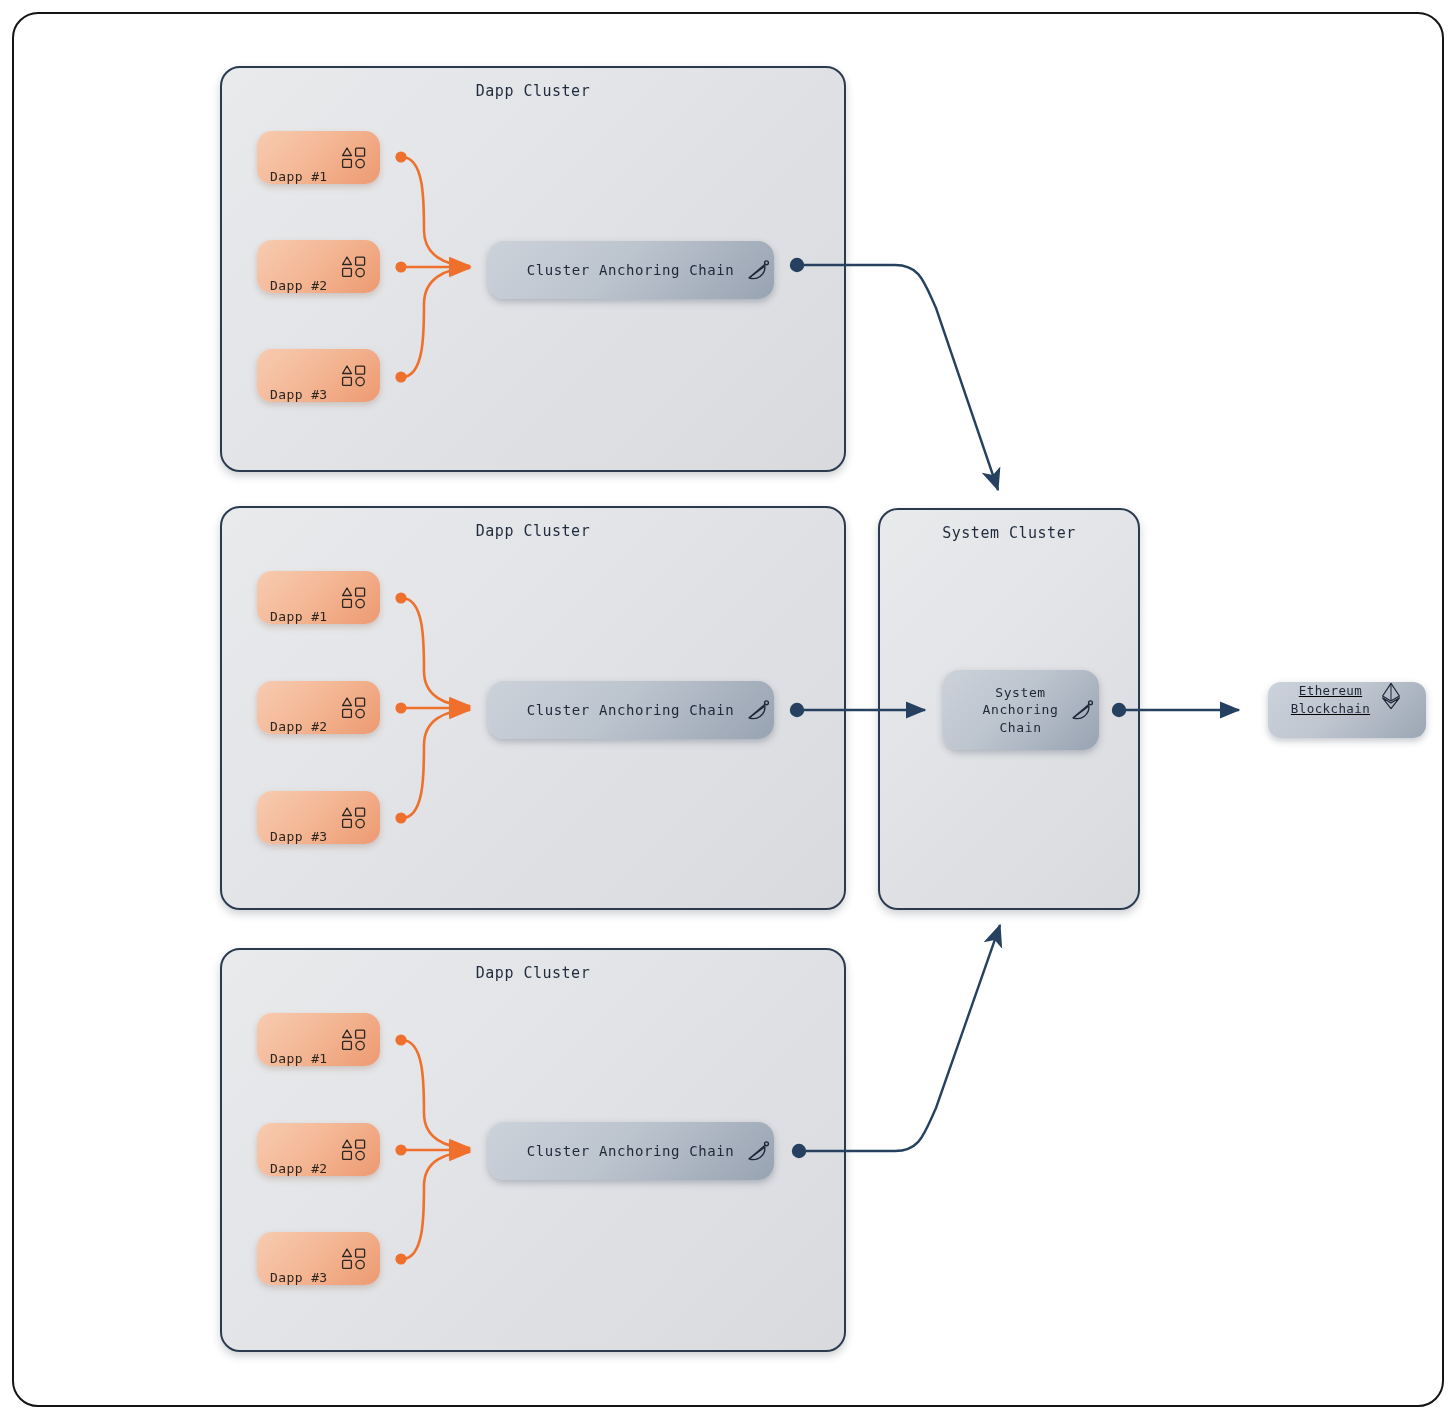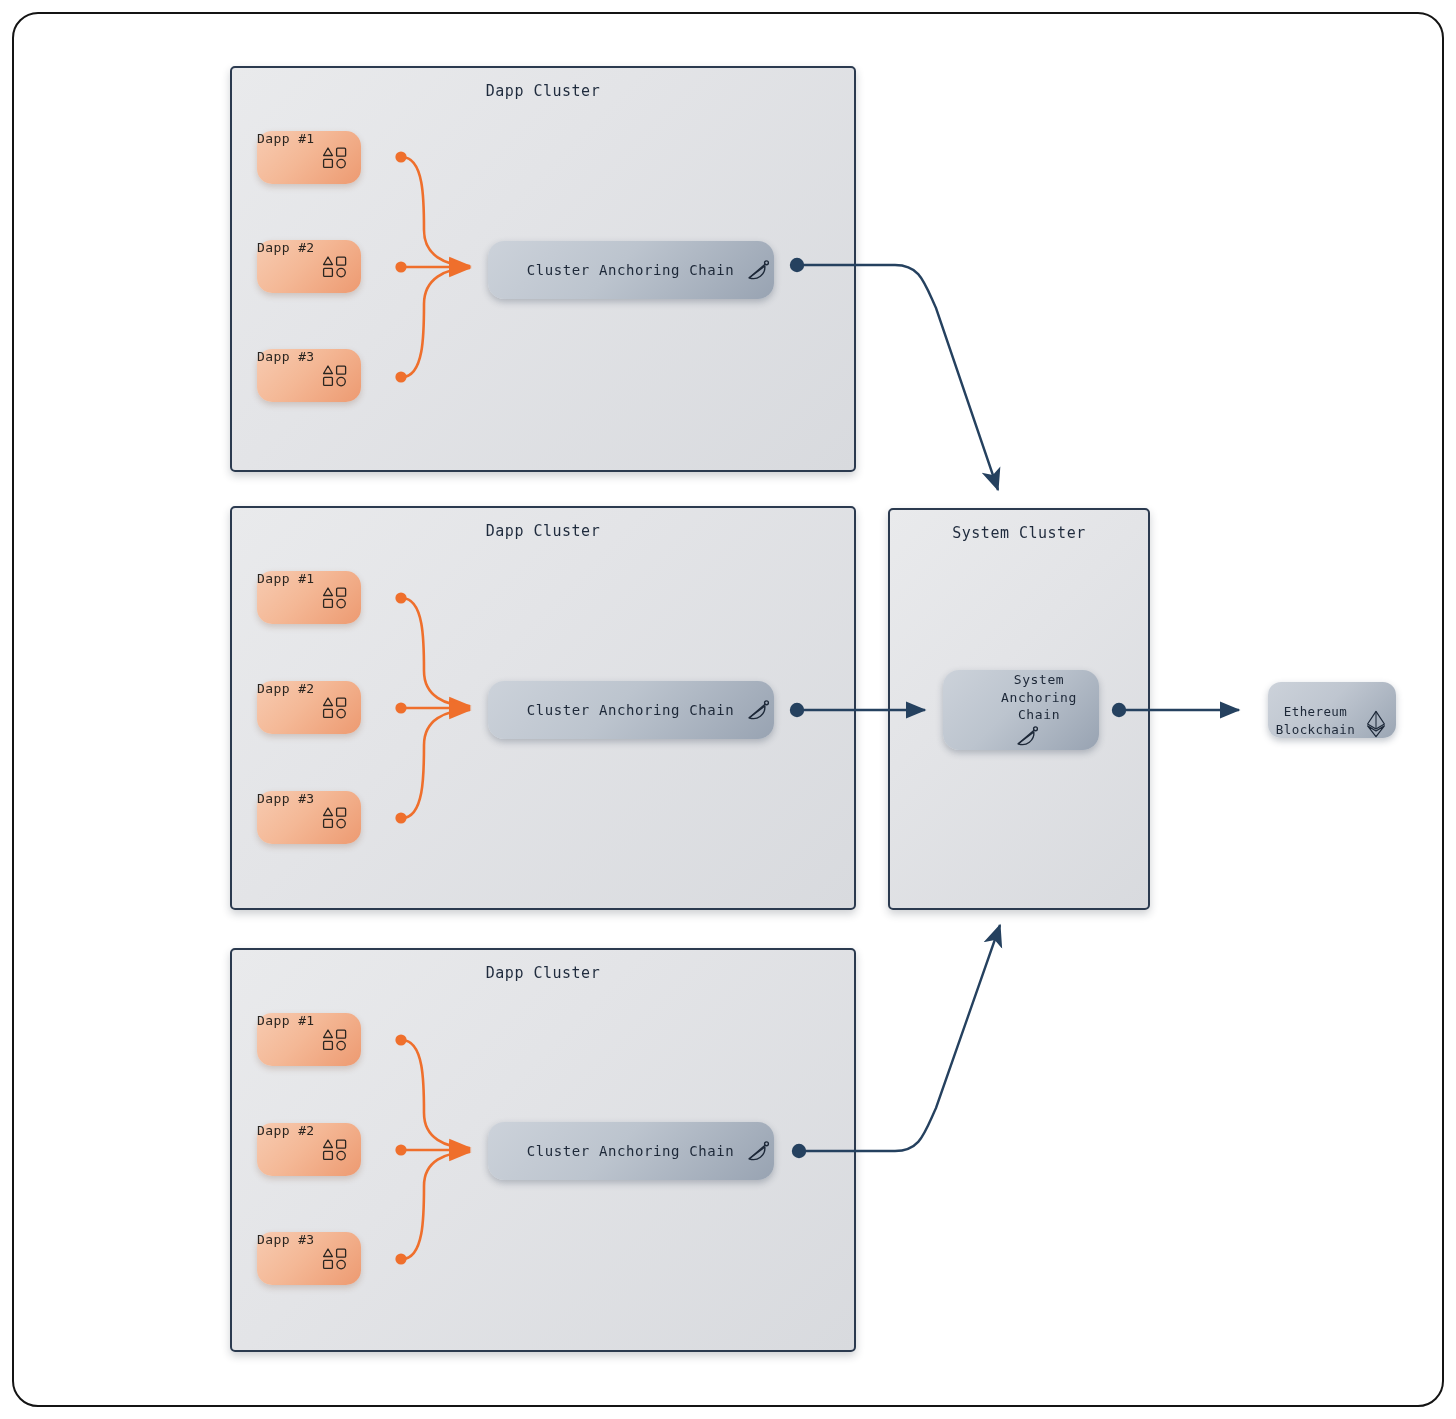"Dapp Cluster" .cluster { border-radius: 5px -> 20px; margin-left: 10px -> none }
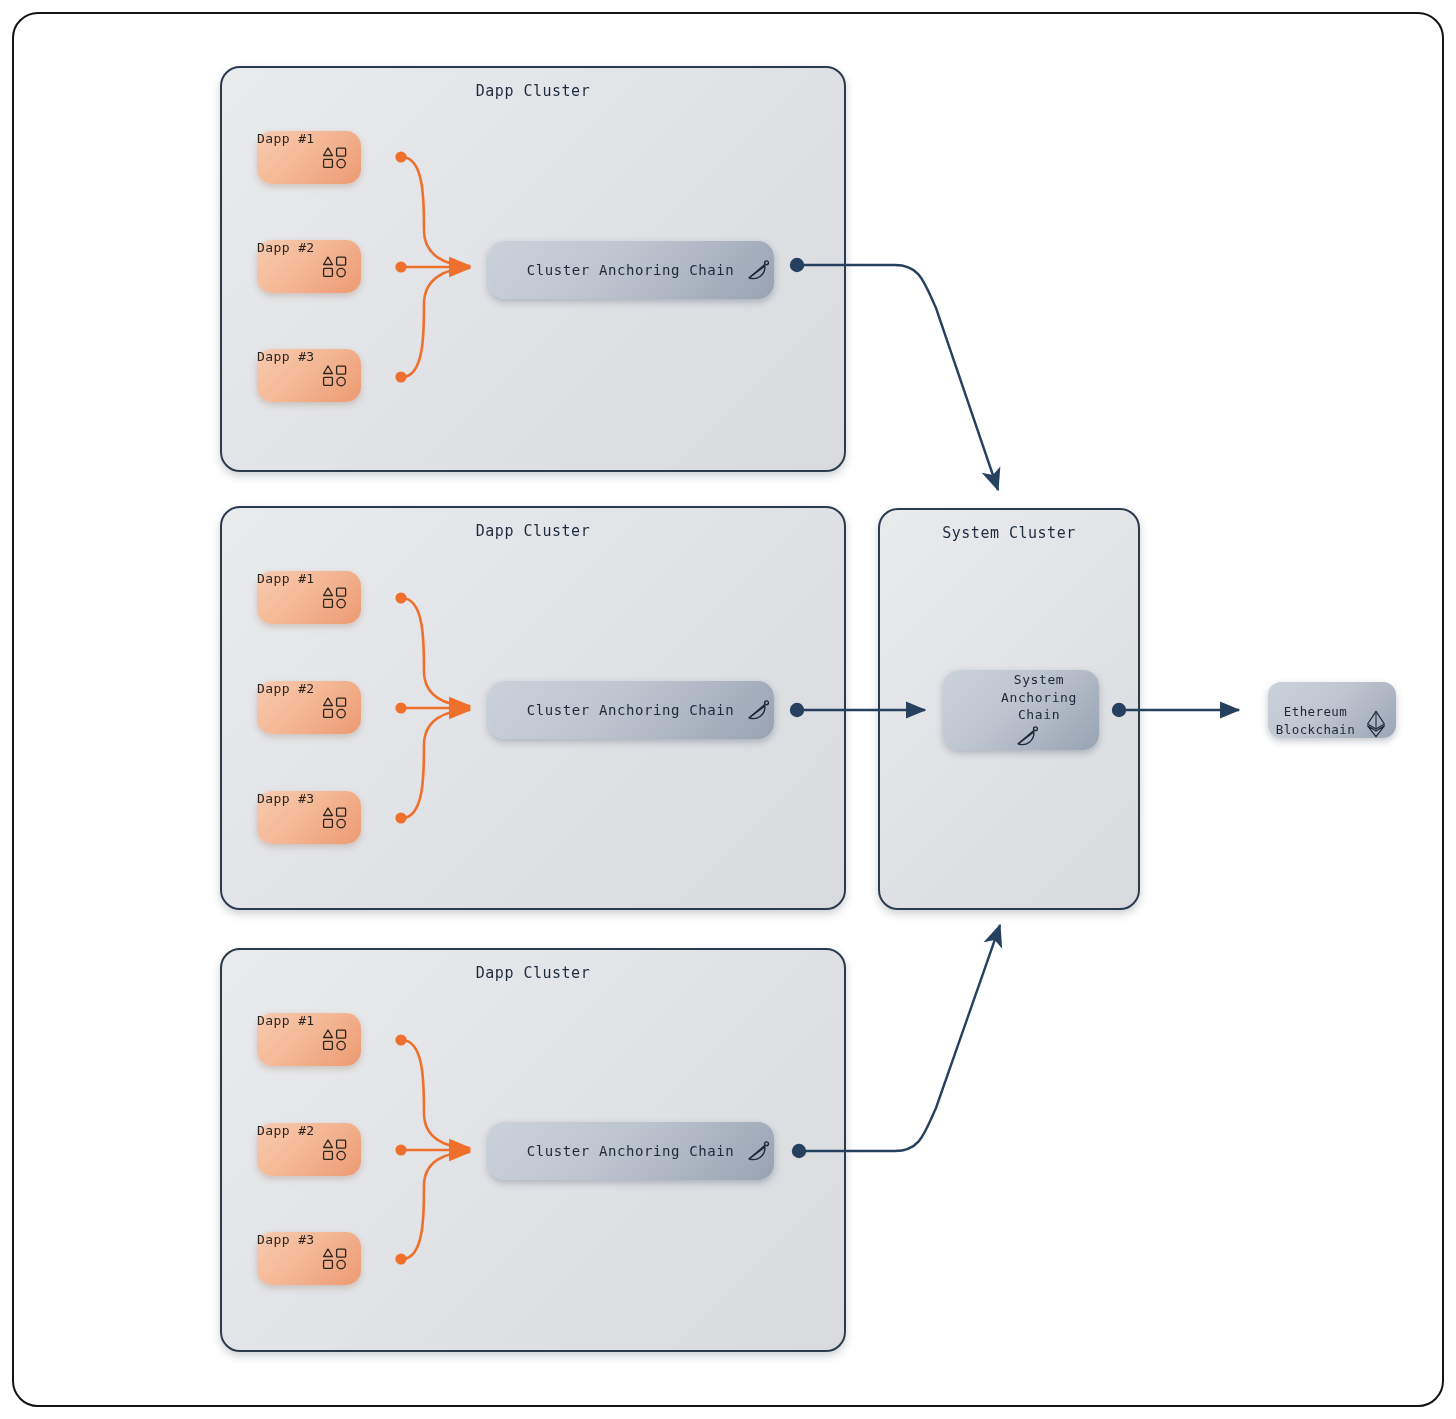"Dapp #1" .dapp { align-items: flex-start -> flex-end; padding-left: none -> 13px; width: 104px -> 123px }
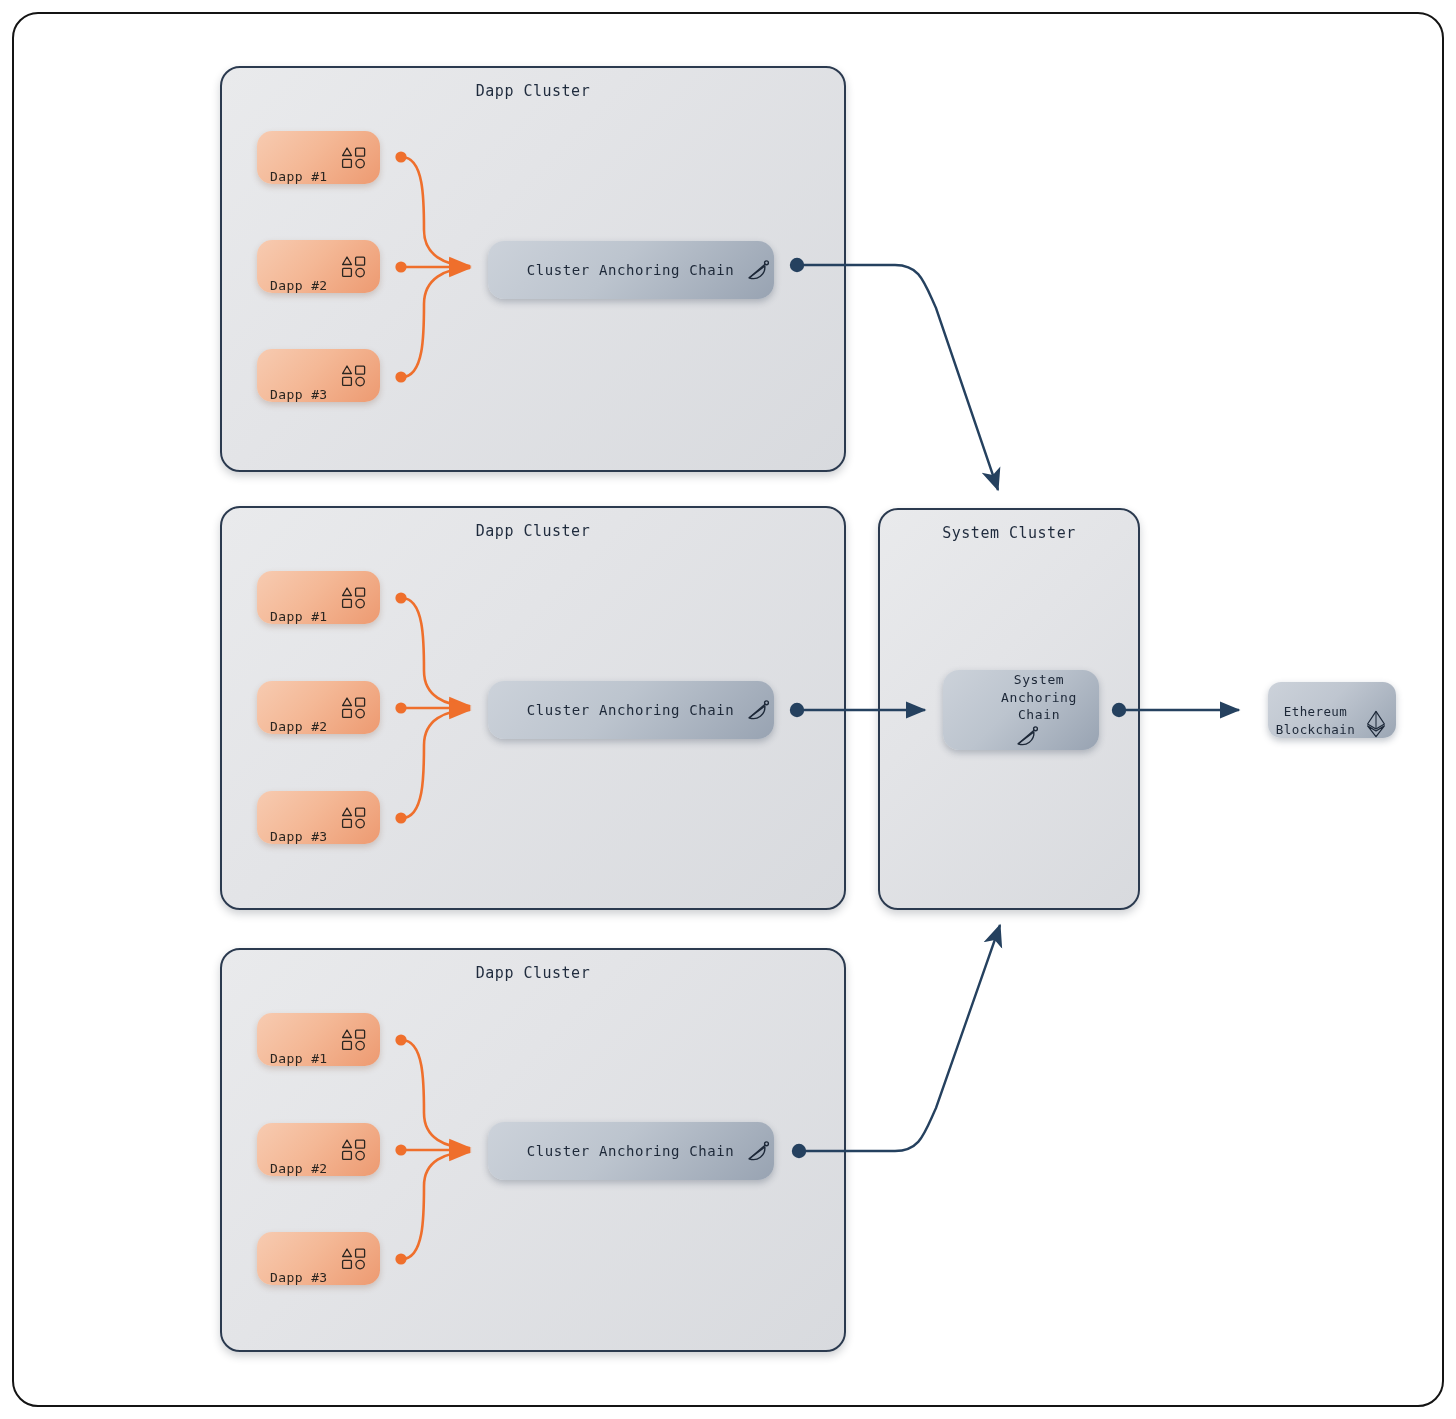"System" div.chain { flex-direction: column -> none }
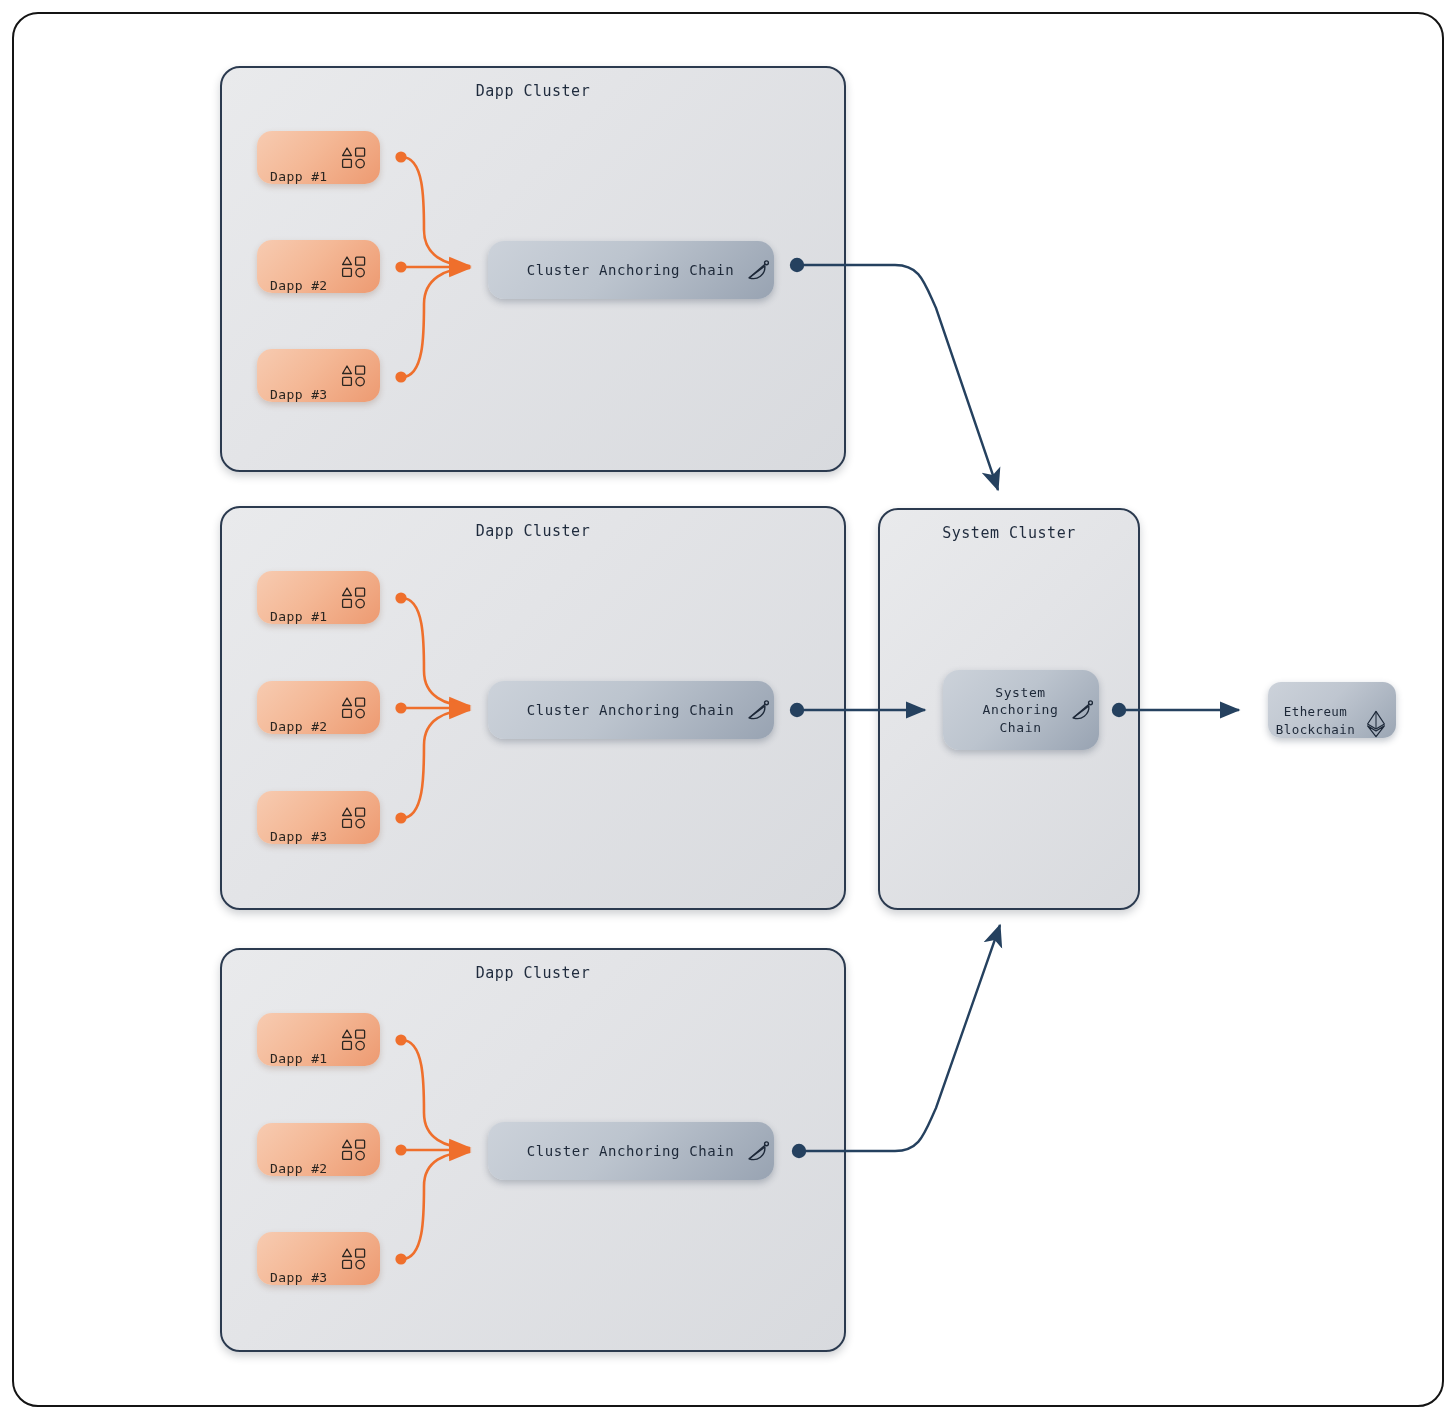"Ethereum" .eth-node { align-items: flex-end -> flex-start; text-decoration: none -> underline; width: 128px -> 158px }
